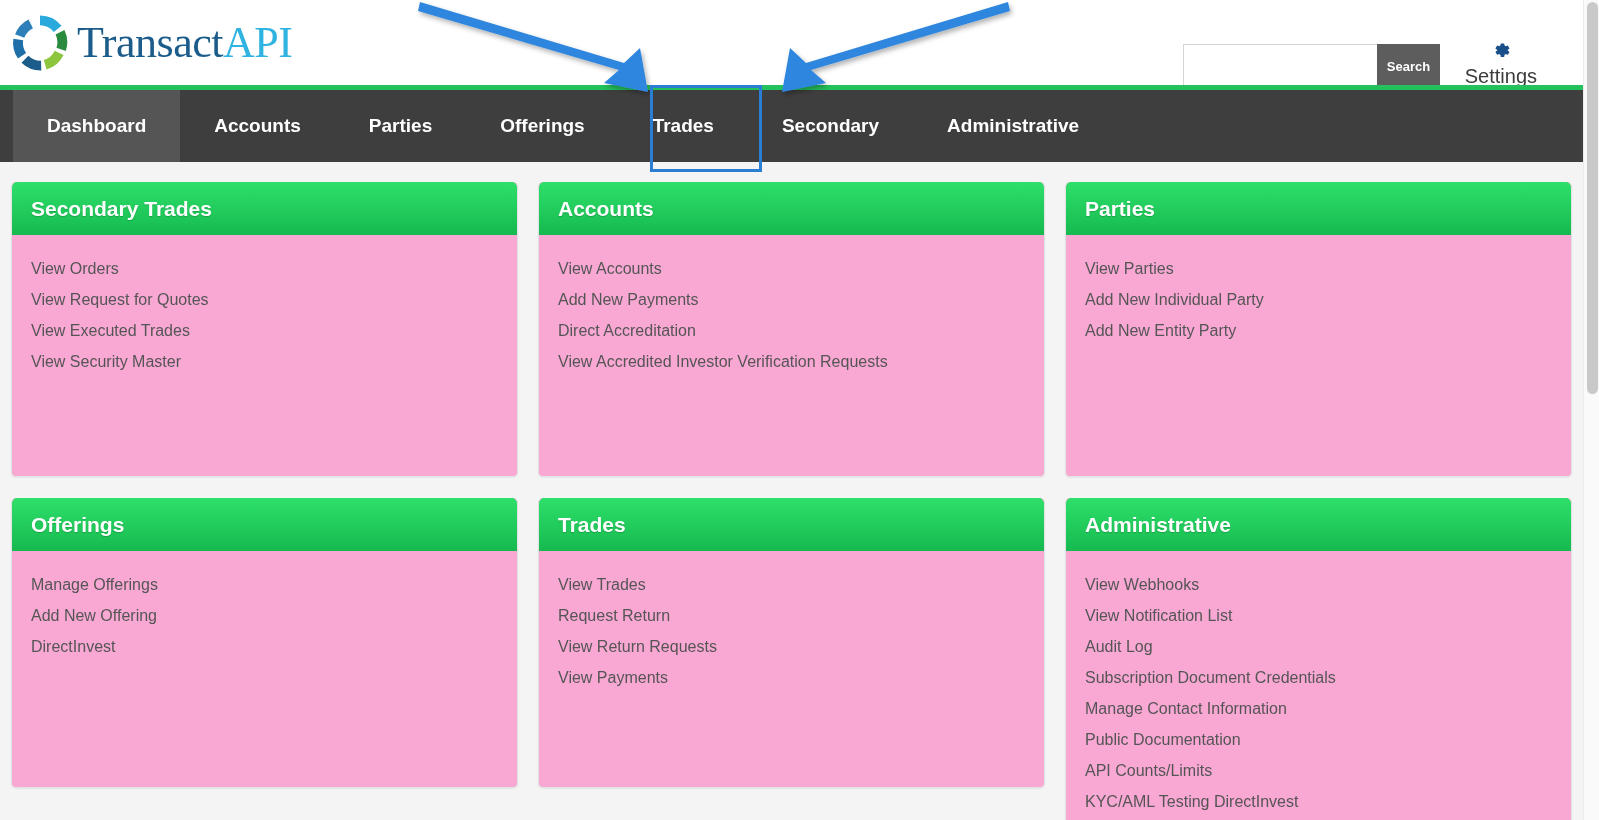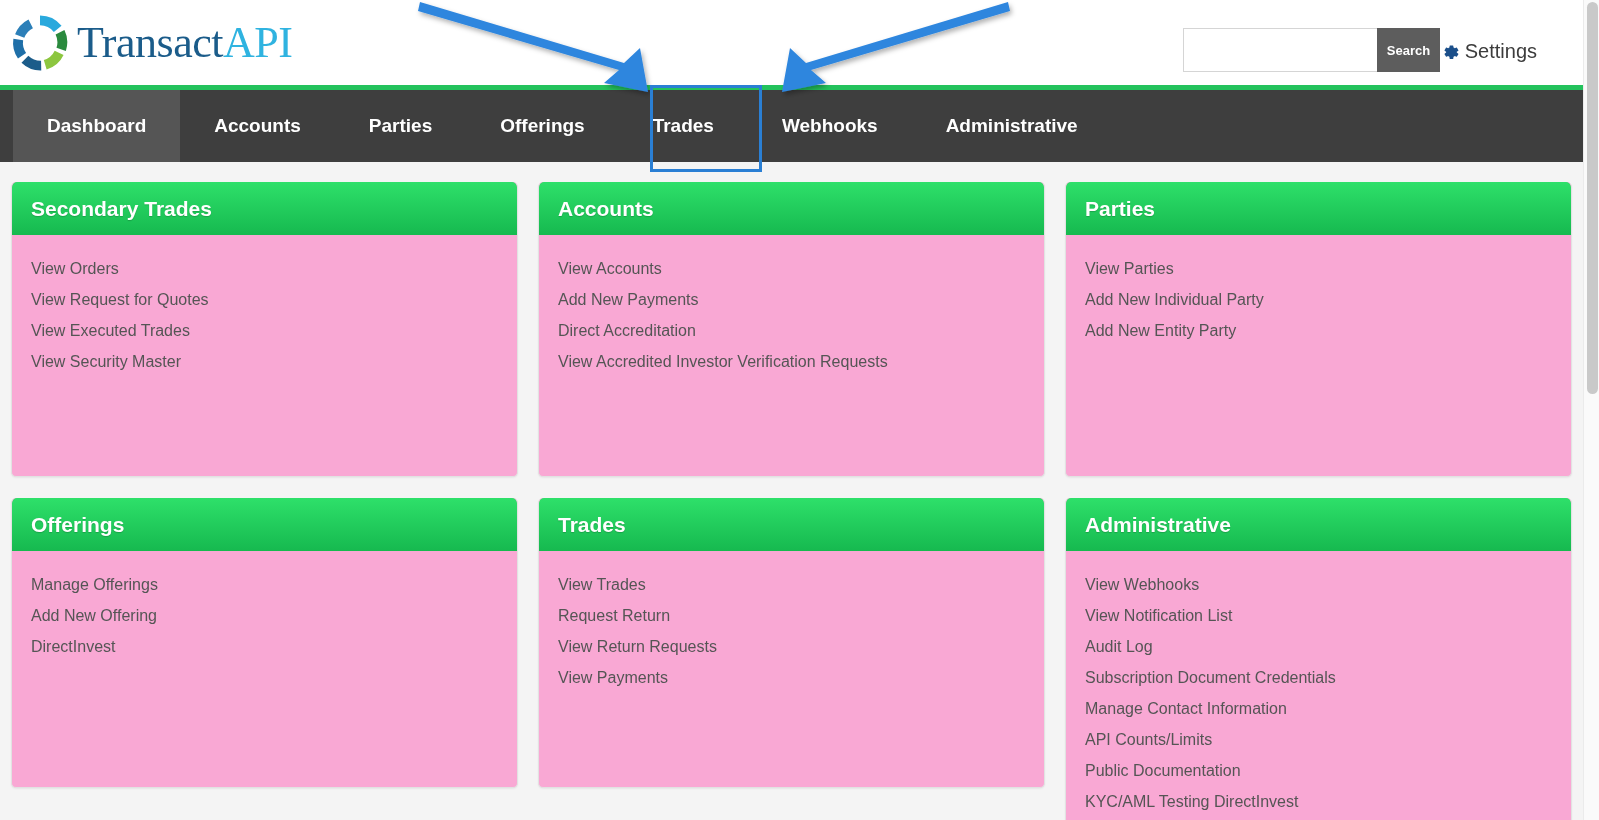"Search" .search-area { top: 28px -> 44px }
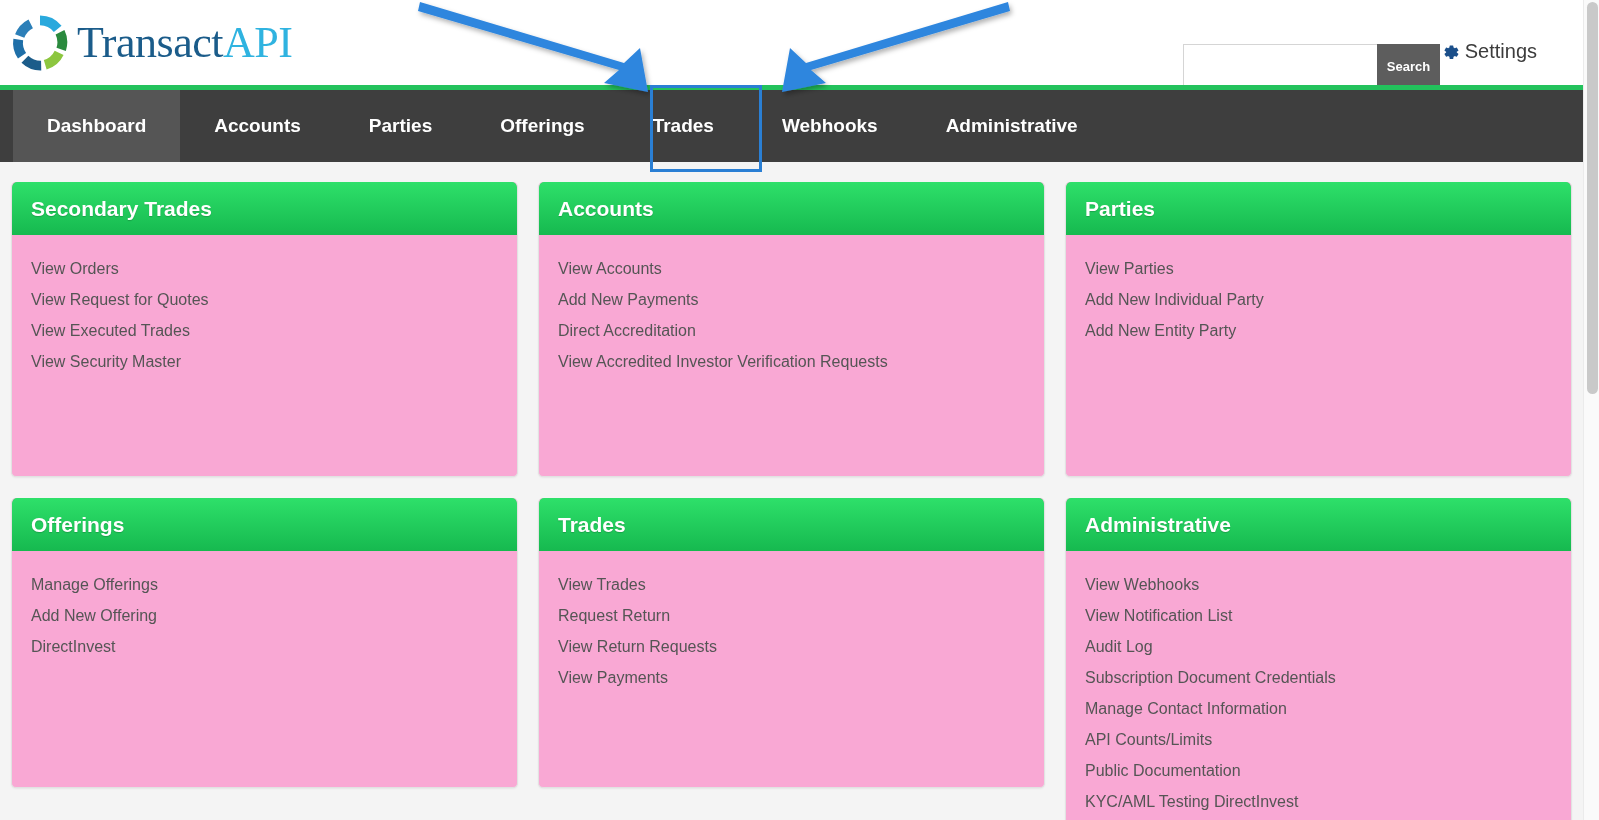"Settings" .settings-link { flex-direction: none -> column }
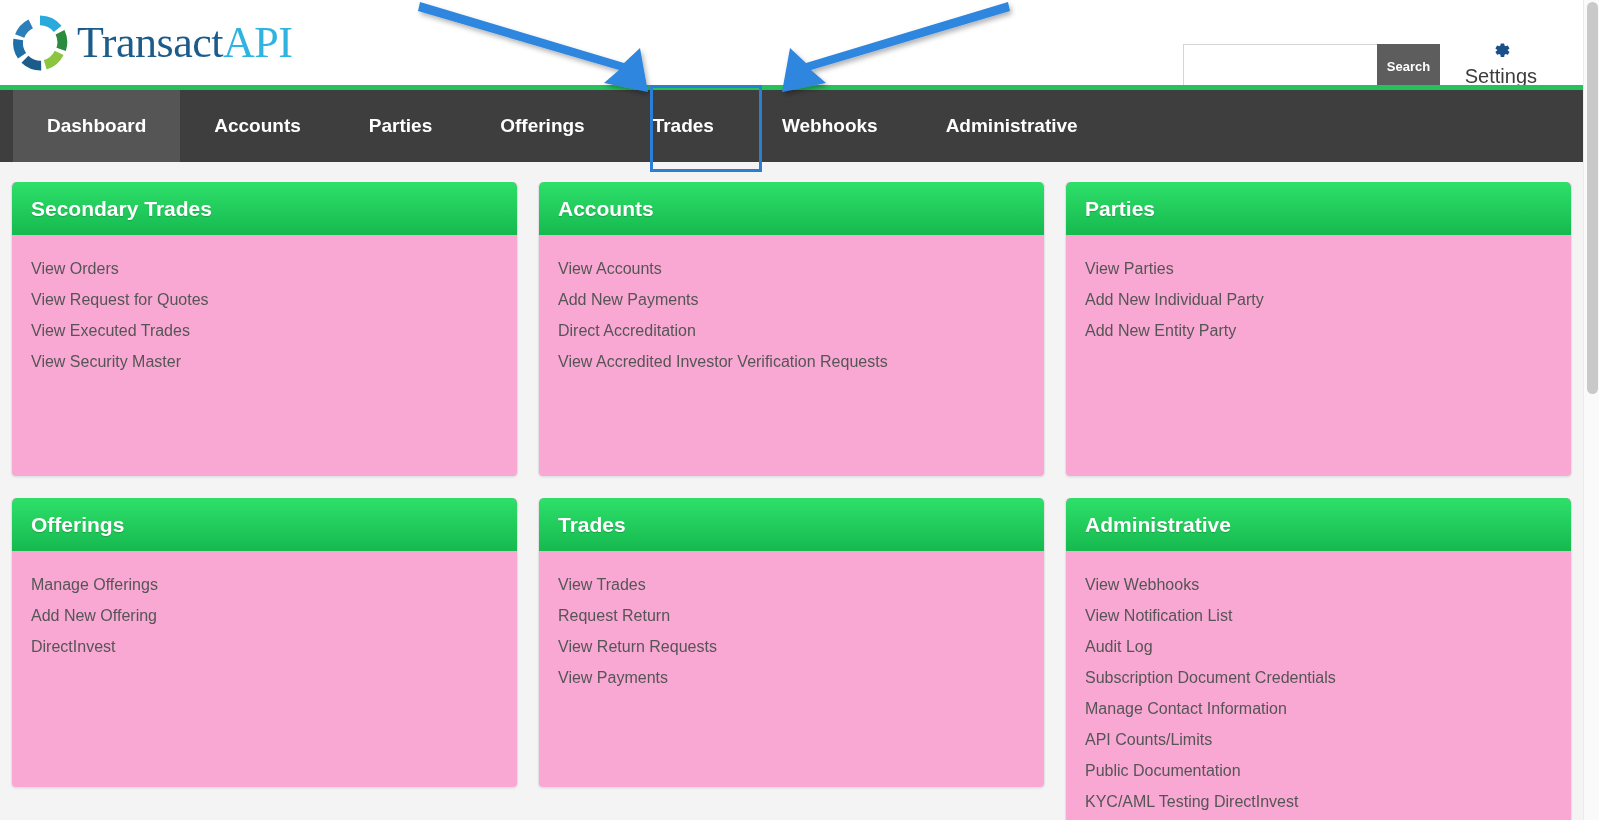"Webhooks" a.nav-item { text: Webhooks -> Secondary }
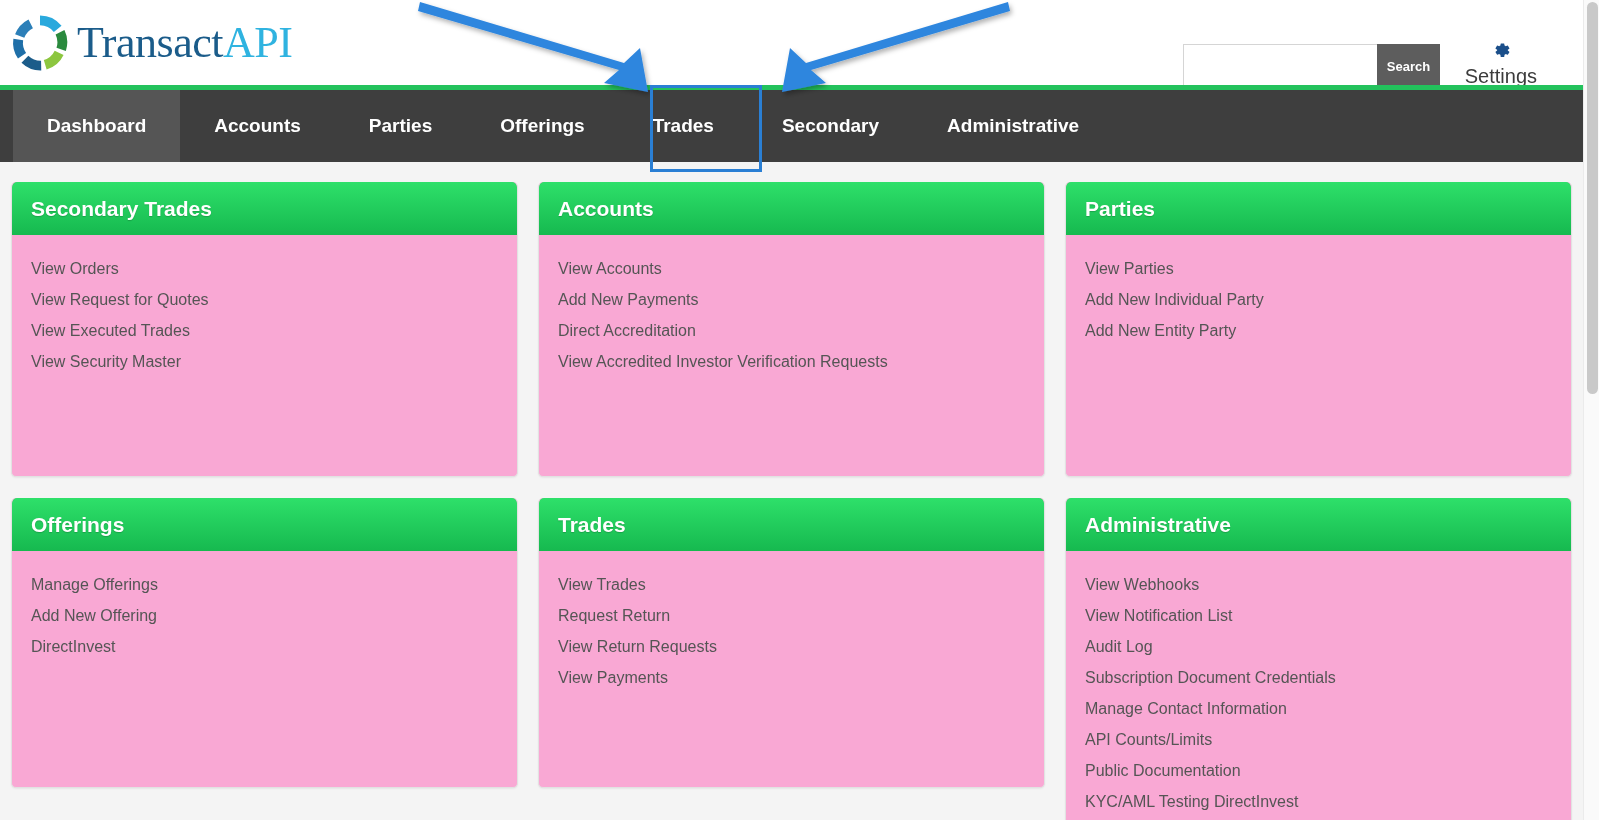"API Counts/Limits" a.card-link { order: before "Public Documentation" -> after "Public Documentation" }
